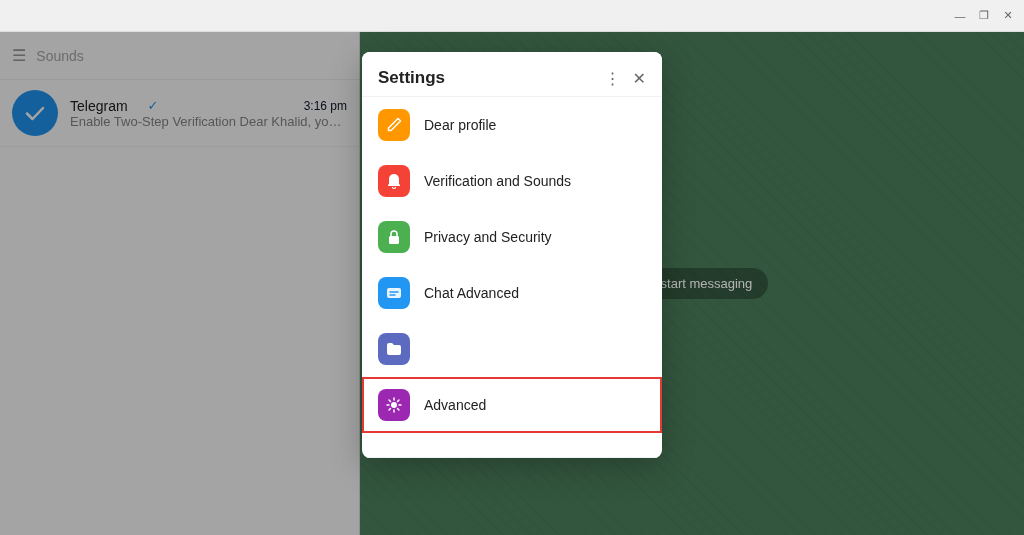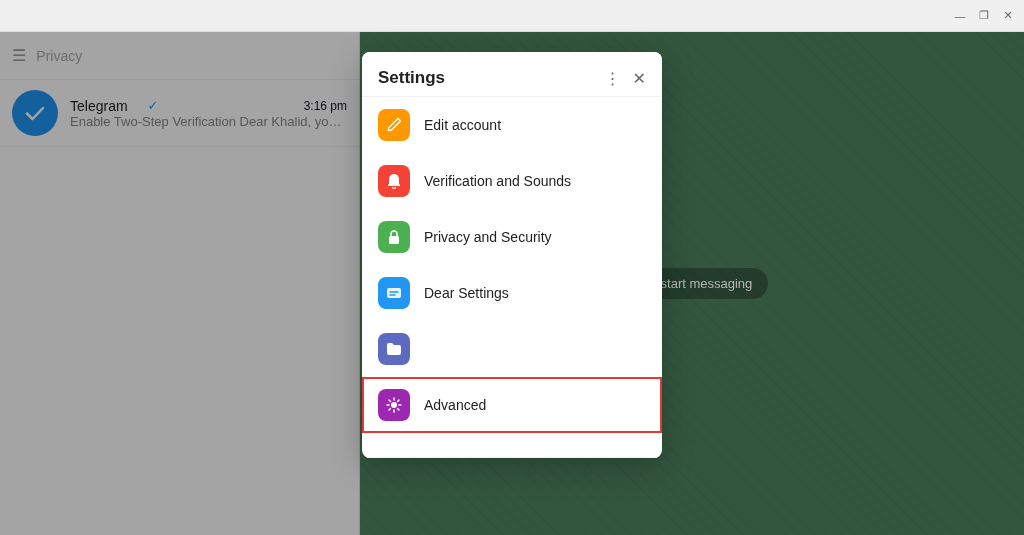"Privacy" div.search-input-fake { text: Privacy -> Sounds }
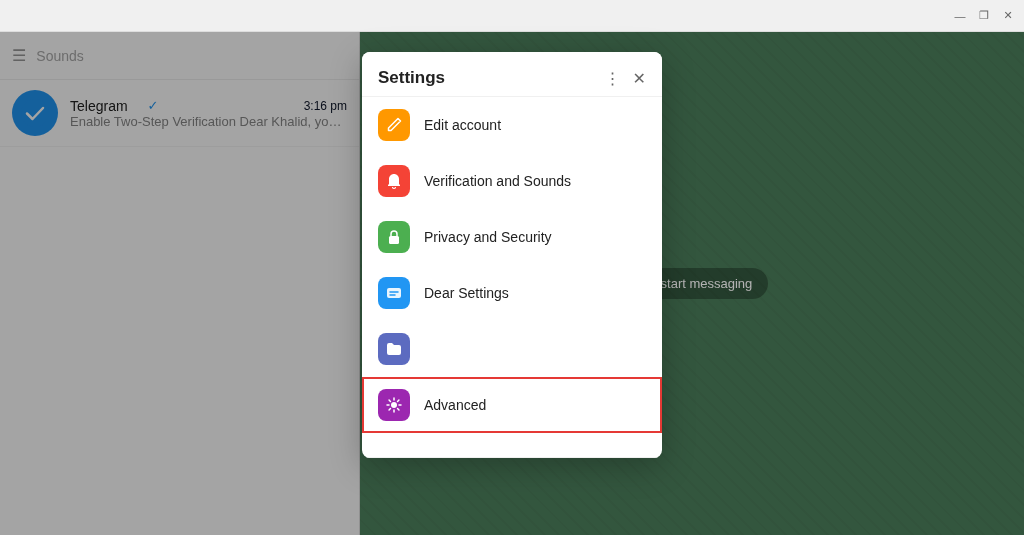"Edit account" div.menu-label { text: Edit account -> Dear profile }
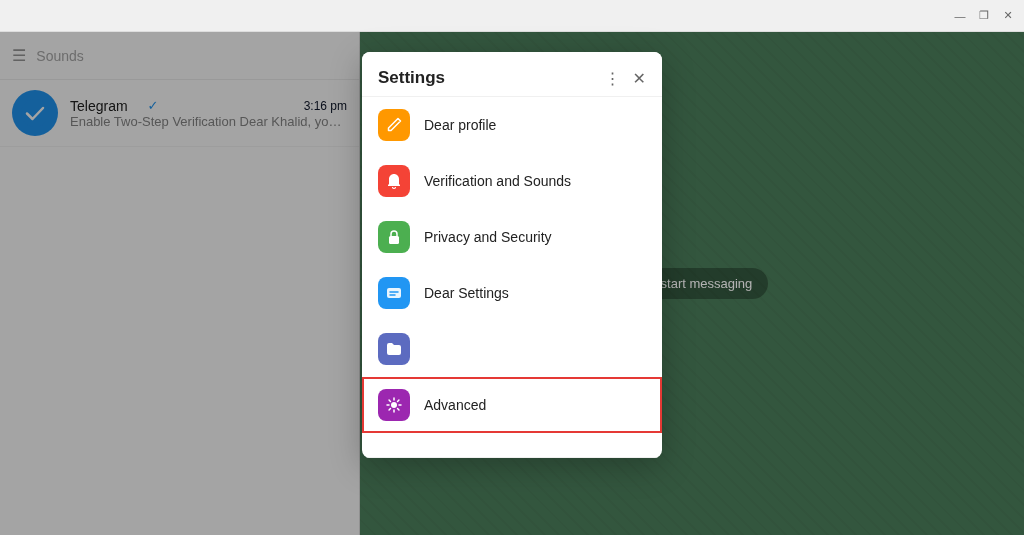"Dear Settings" div.menu-label { text: Dear Settings -> Chat Advanced }
